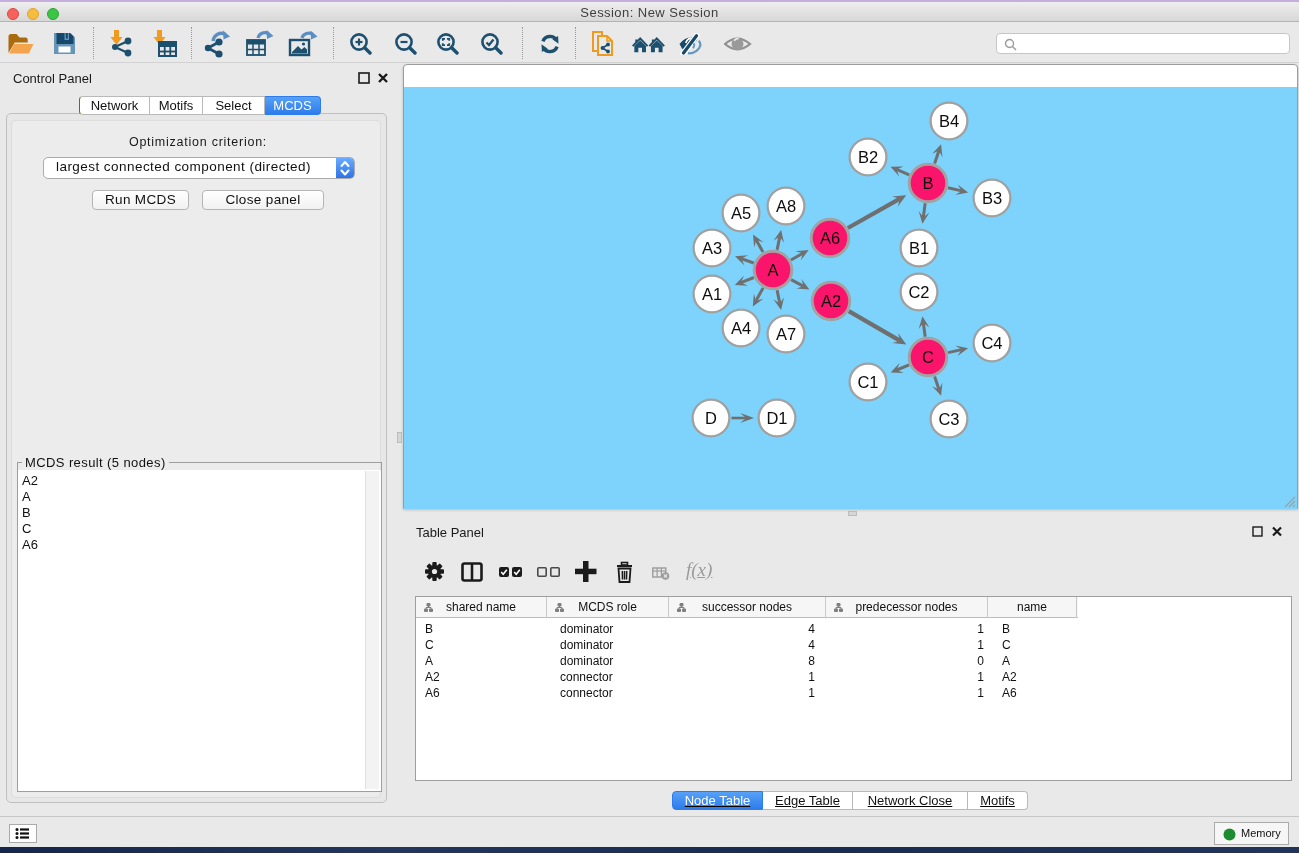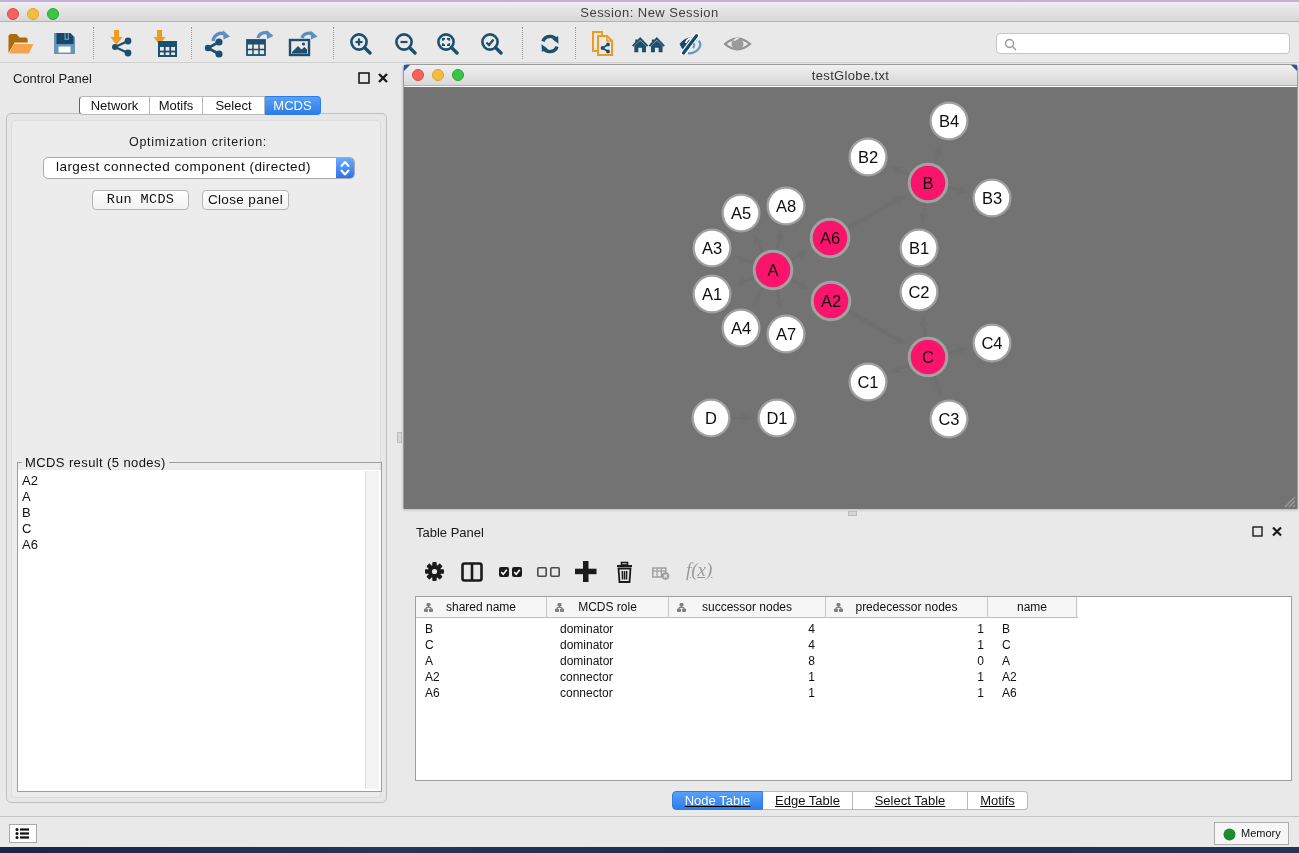"testGlobe.txt" div { html: <div> <div></div> <div></div> <div></div> <div>testGlobe.txt</div> <svg> <path></path> </svg> <svg> <path></path> </svg> </div> -> none }
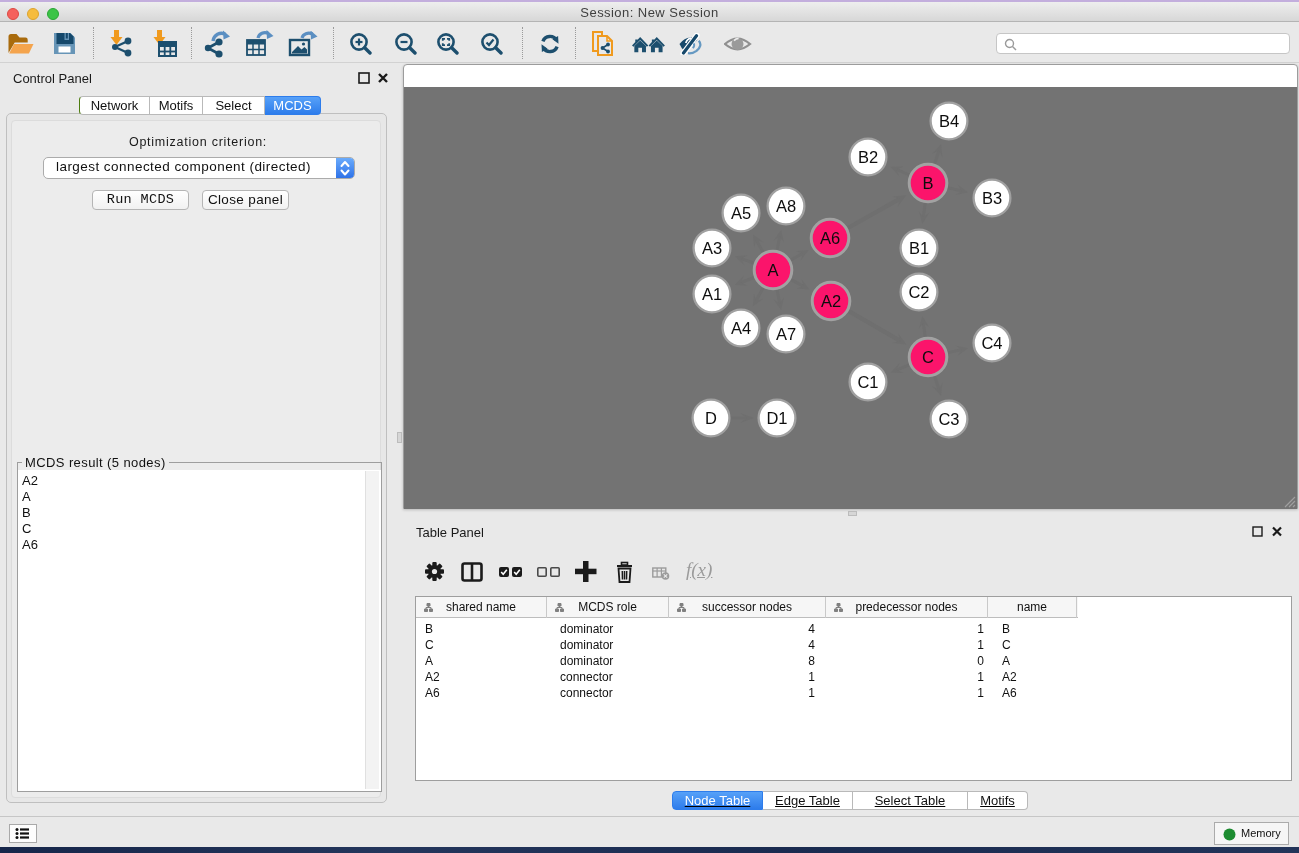"B4" #netcontent { background: #737373 -> #7dd3fc }
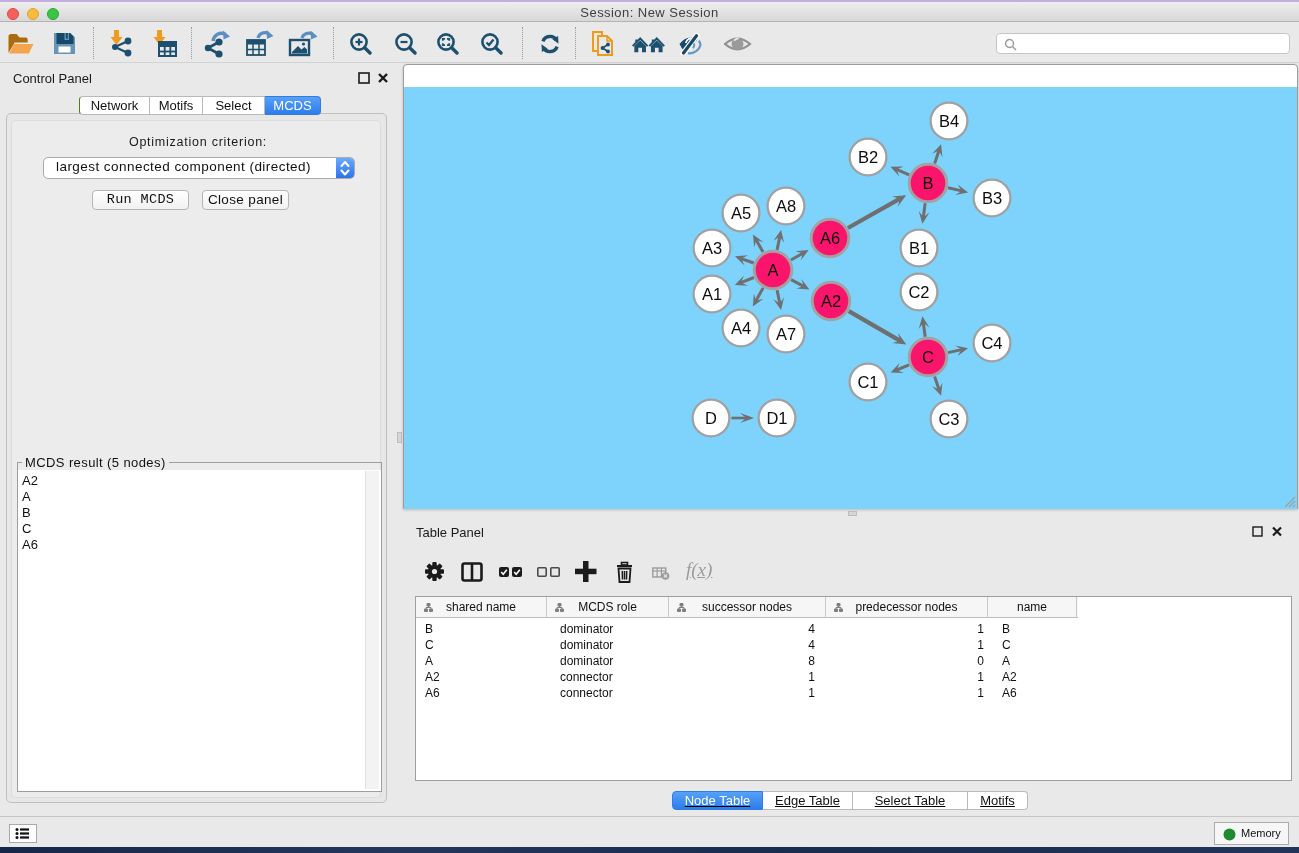"Run MCDS" div.btn { font-family: Liberation Mono, monospace -> none }
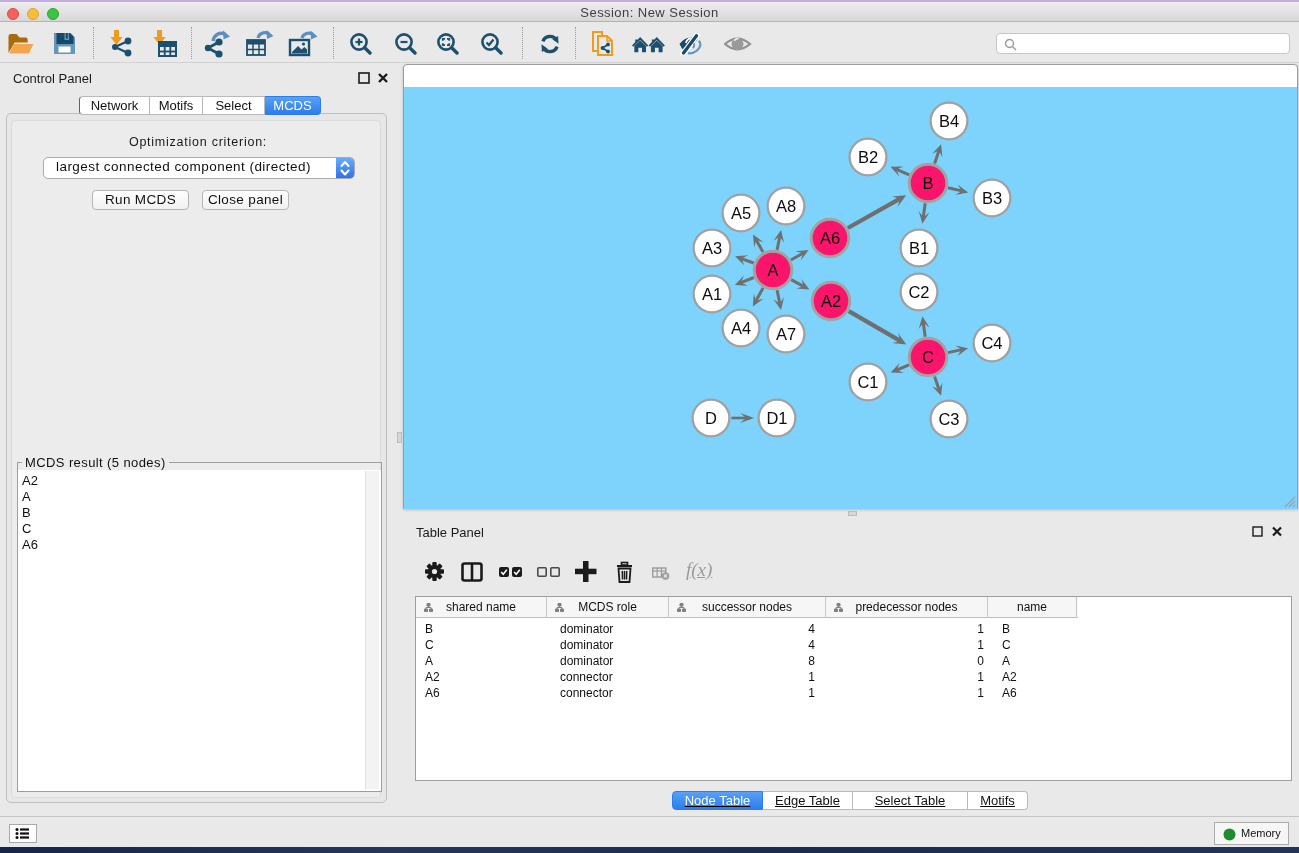"Close panel" div.btn { width: 87px -> 122px }
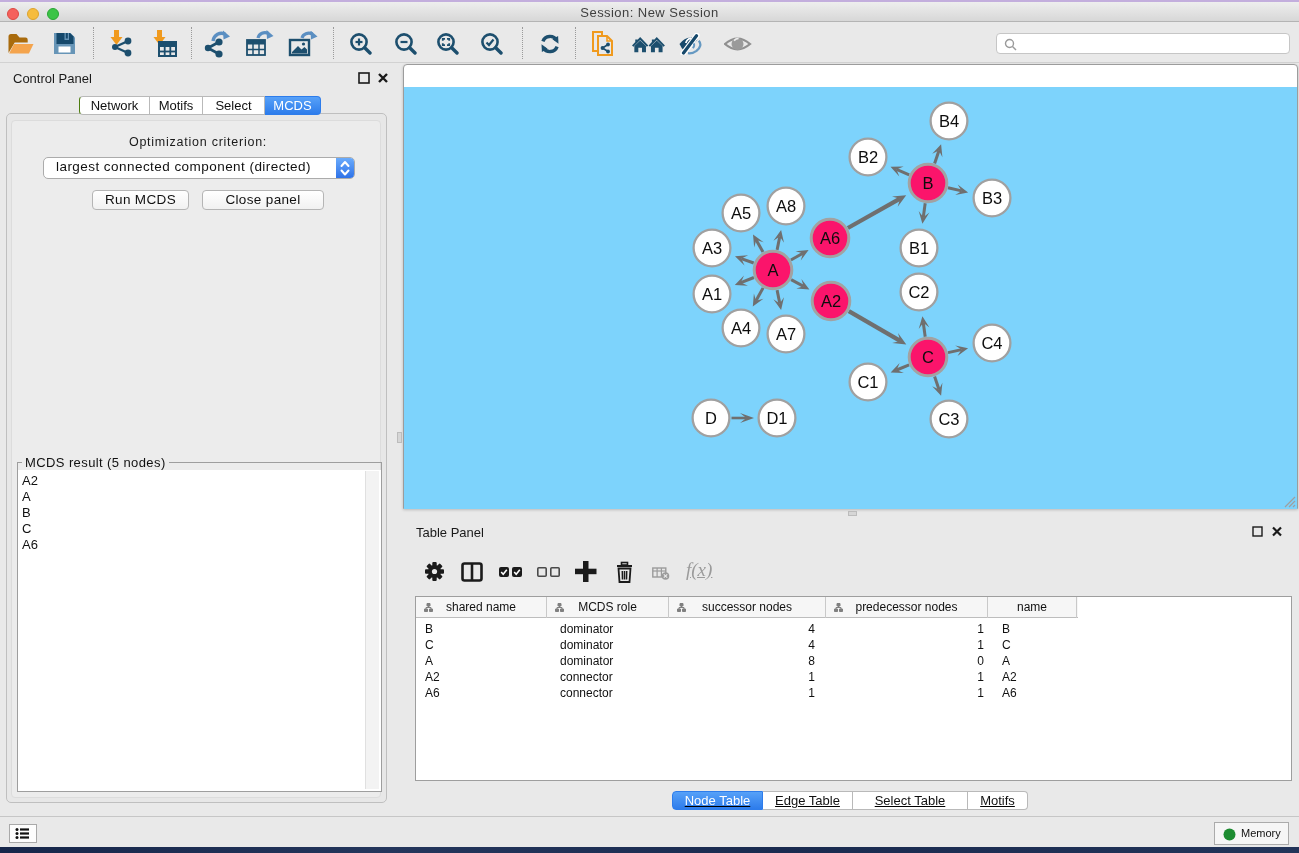"Select Table" div.tab { text: Select Table -> Network Close }
